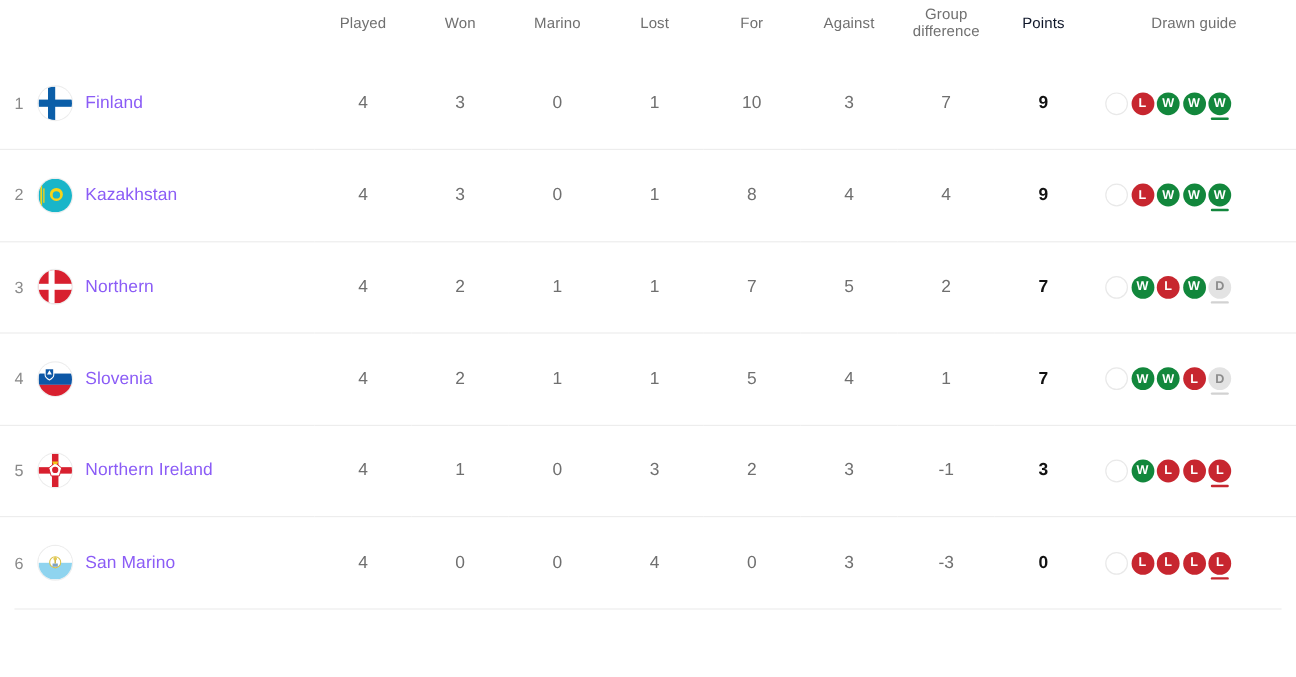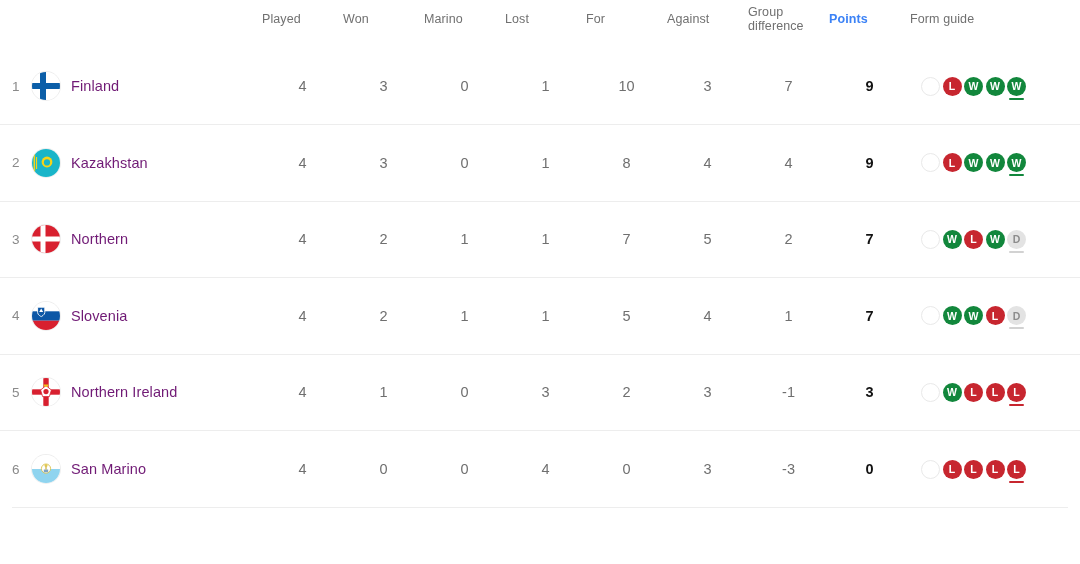"Played" thead th { text-align: left -> center }
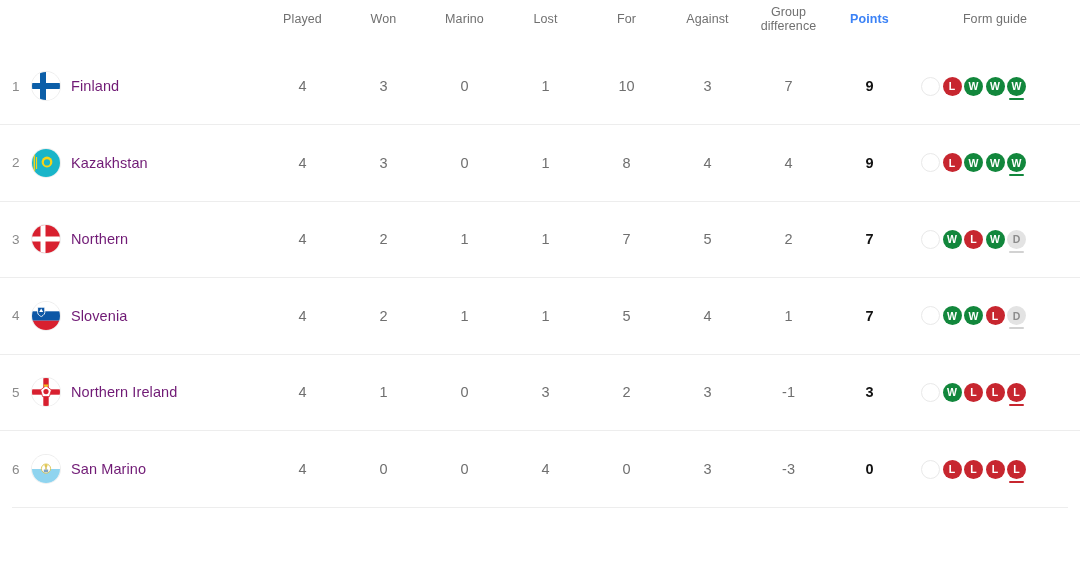"Points" thead th.th-points { color: #3b82f6 -> #0f172a; font-weight: 700 -> 400 }
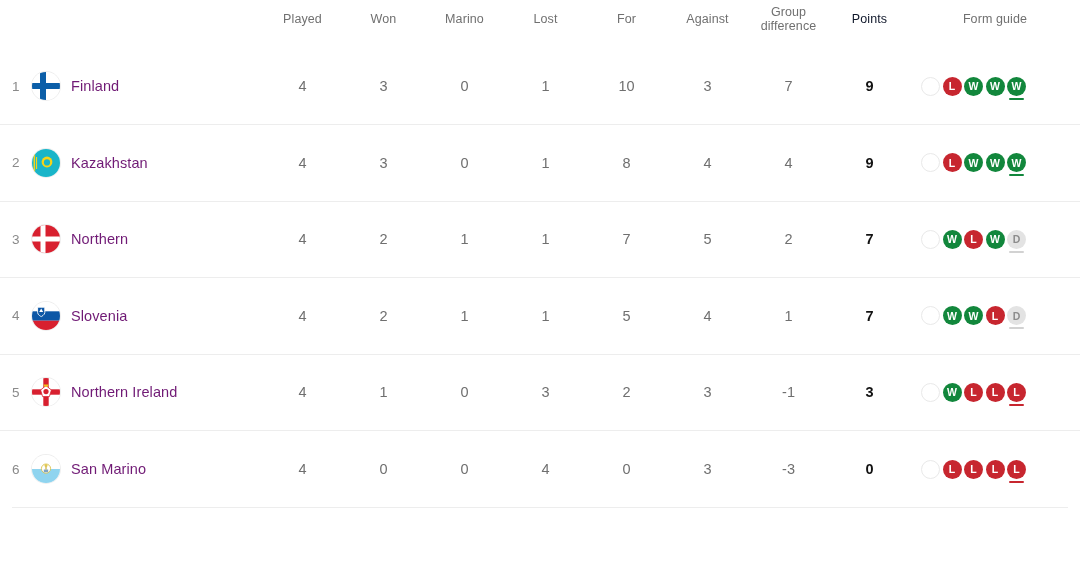"Form guide" th { text: Form -> Drawn }
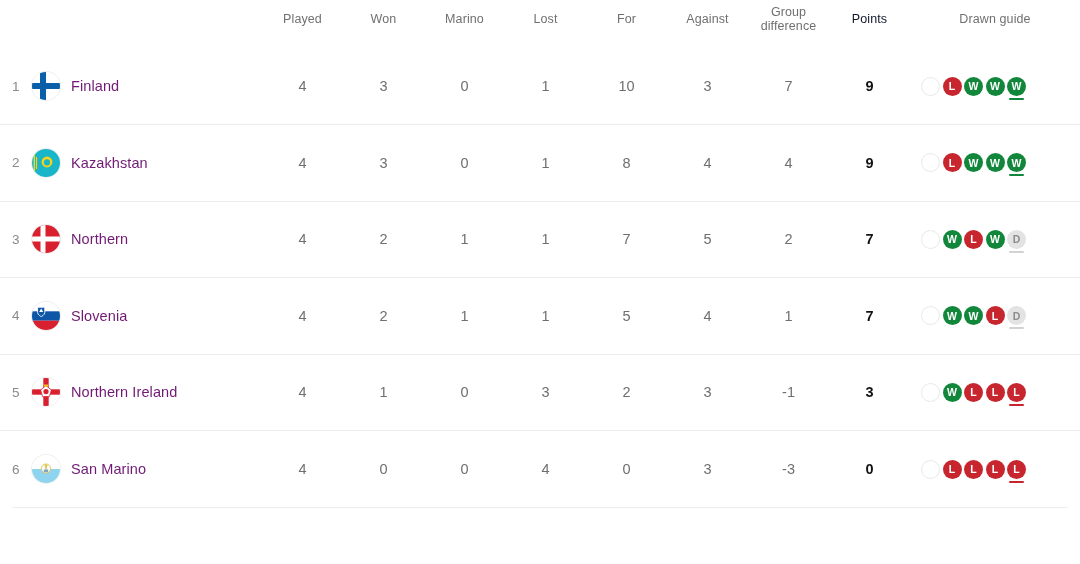"Finland" .team-name { color: #701a75 -> #8b5cf6 }
